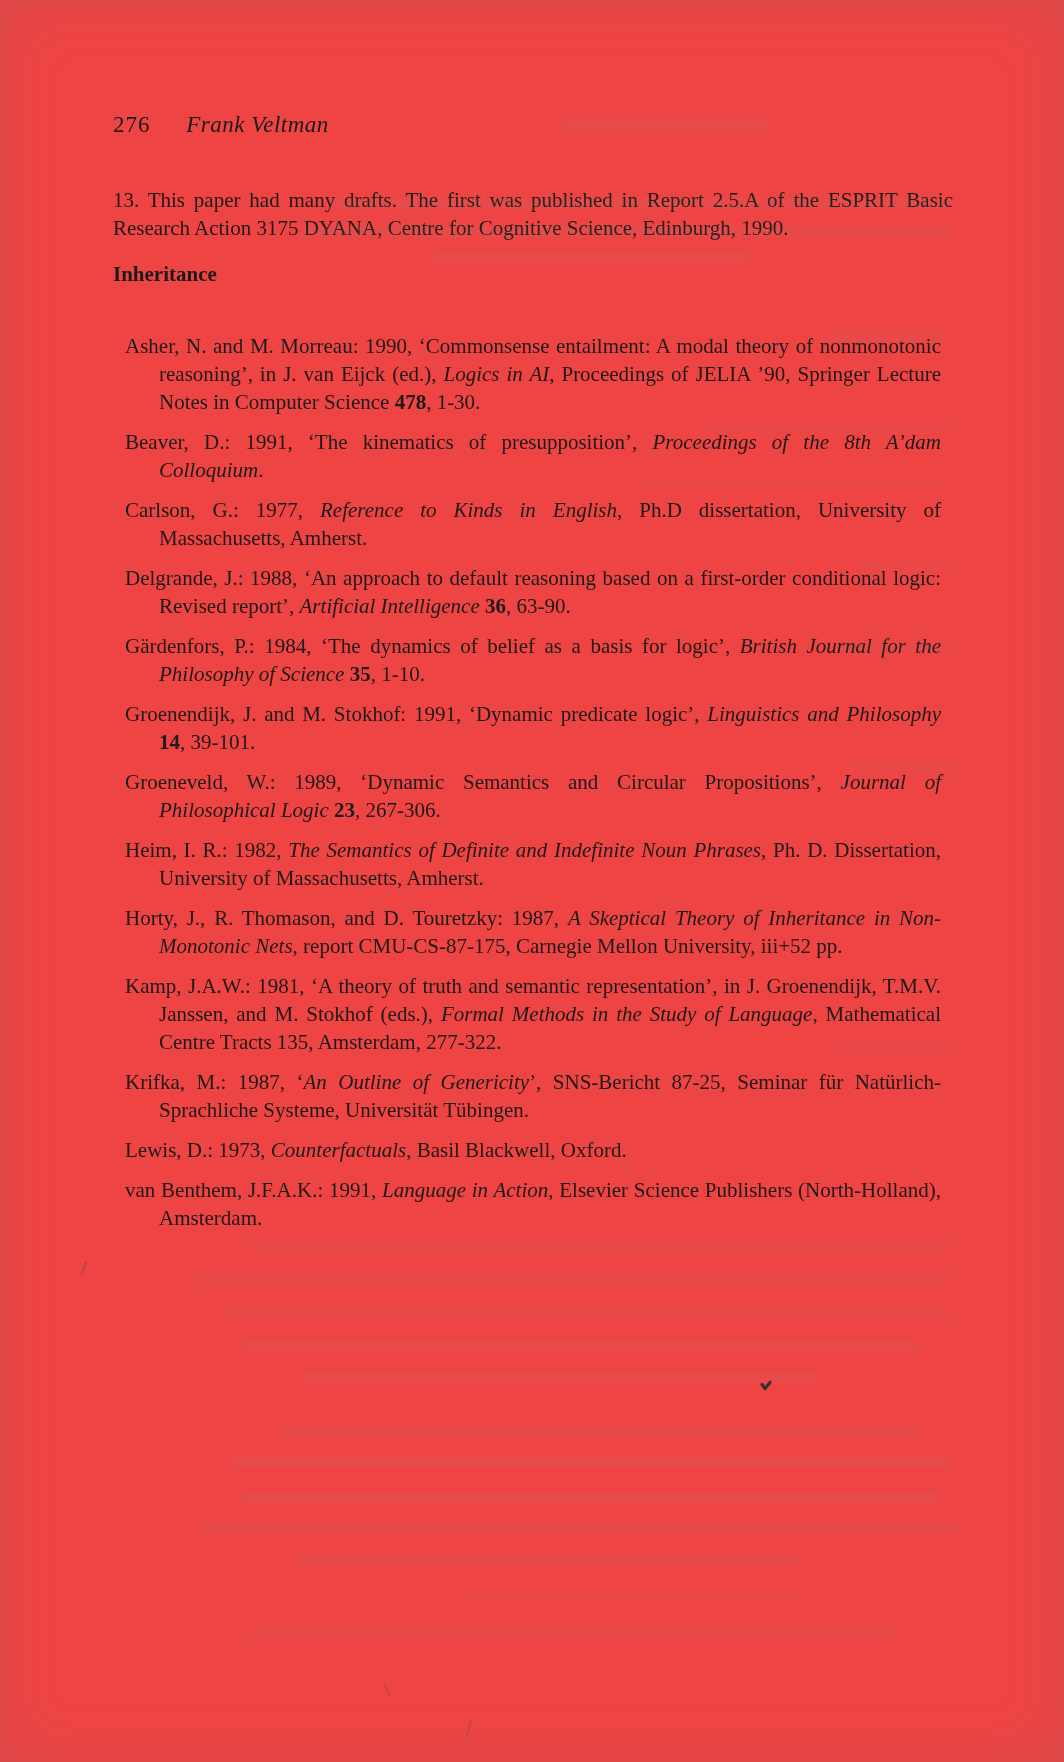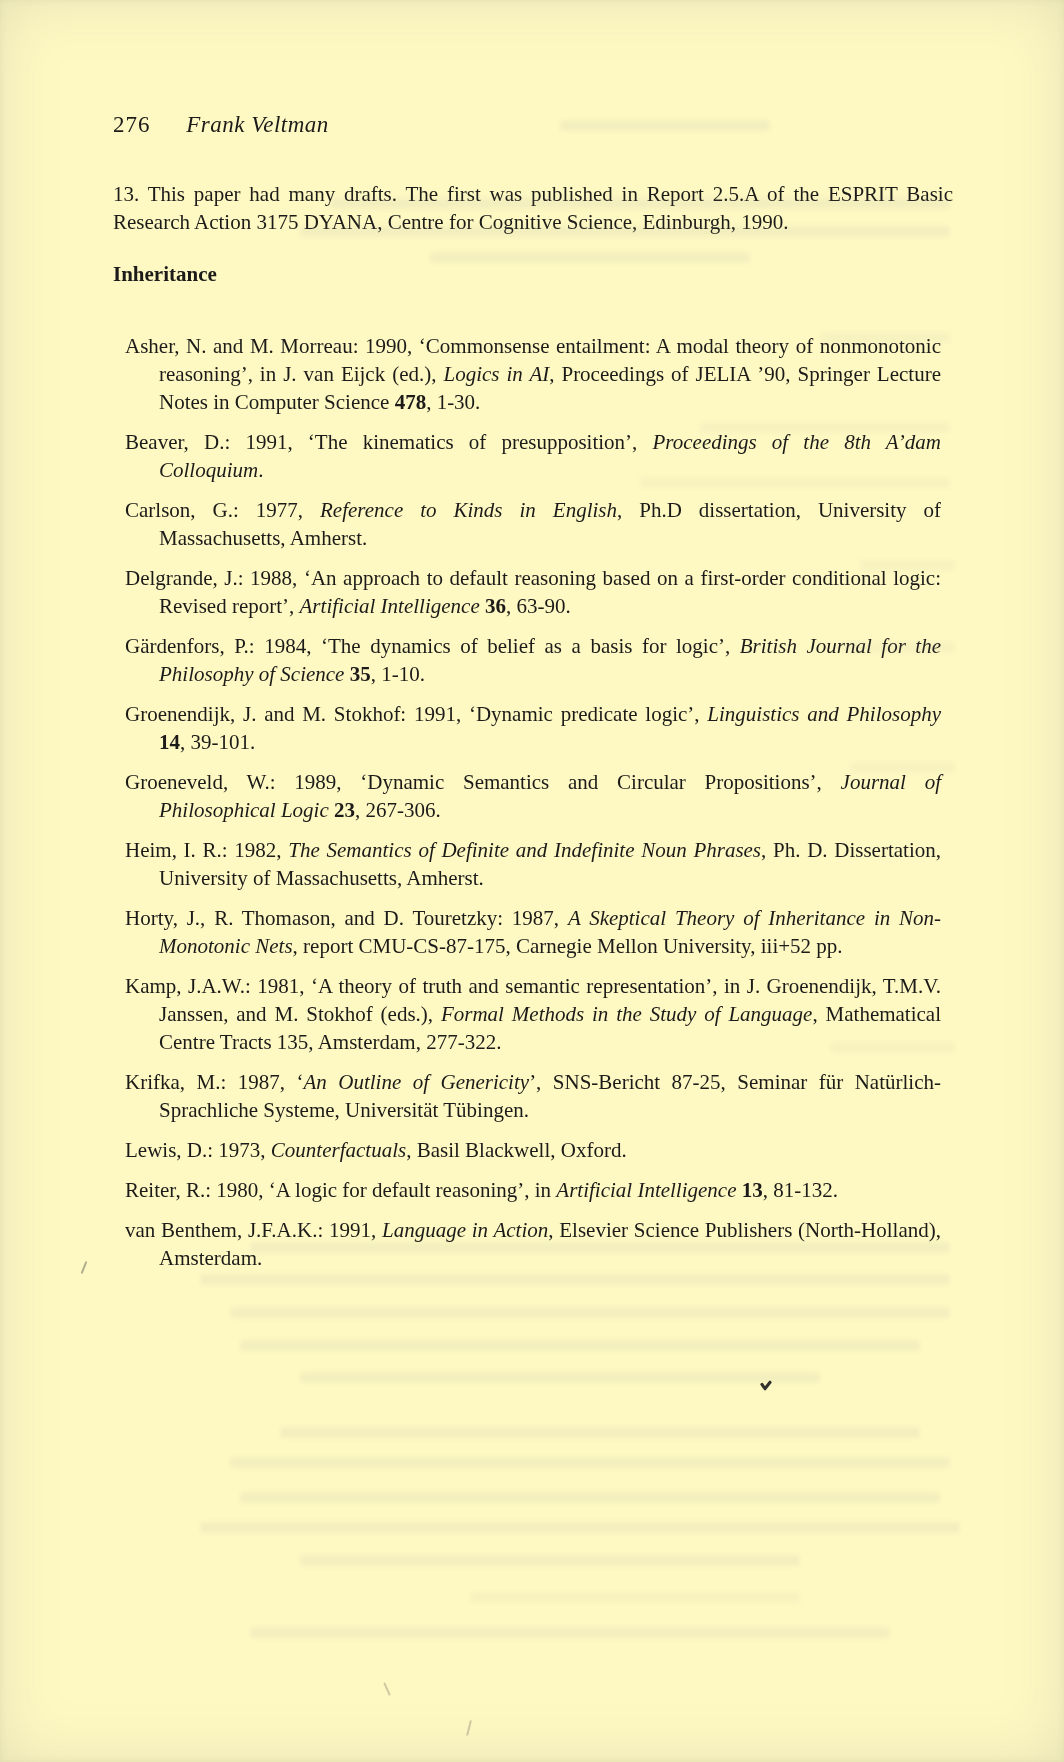"276 Frank Veltman" .page { background: #fef9c3 -> #ef4444 }
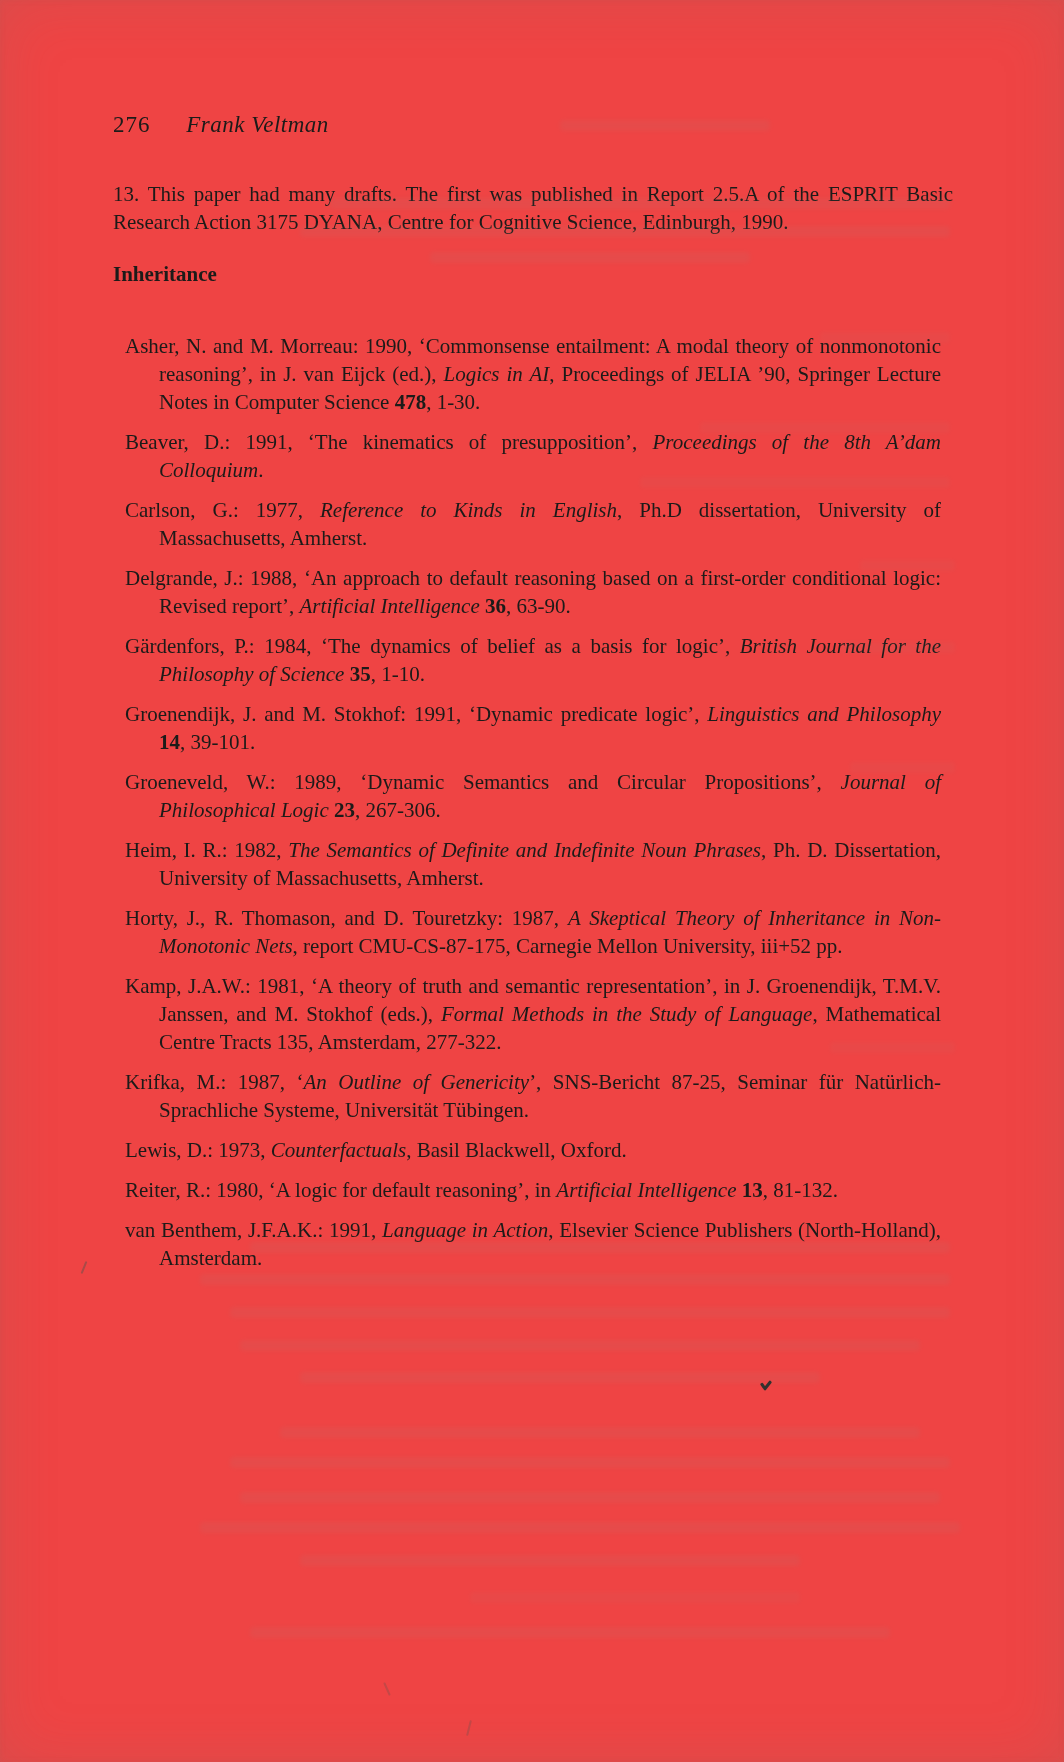"13. This paper had many" .footnote { top: 180px -> 186px }
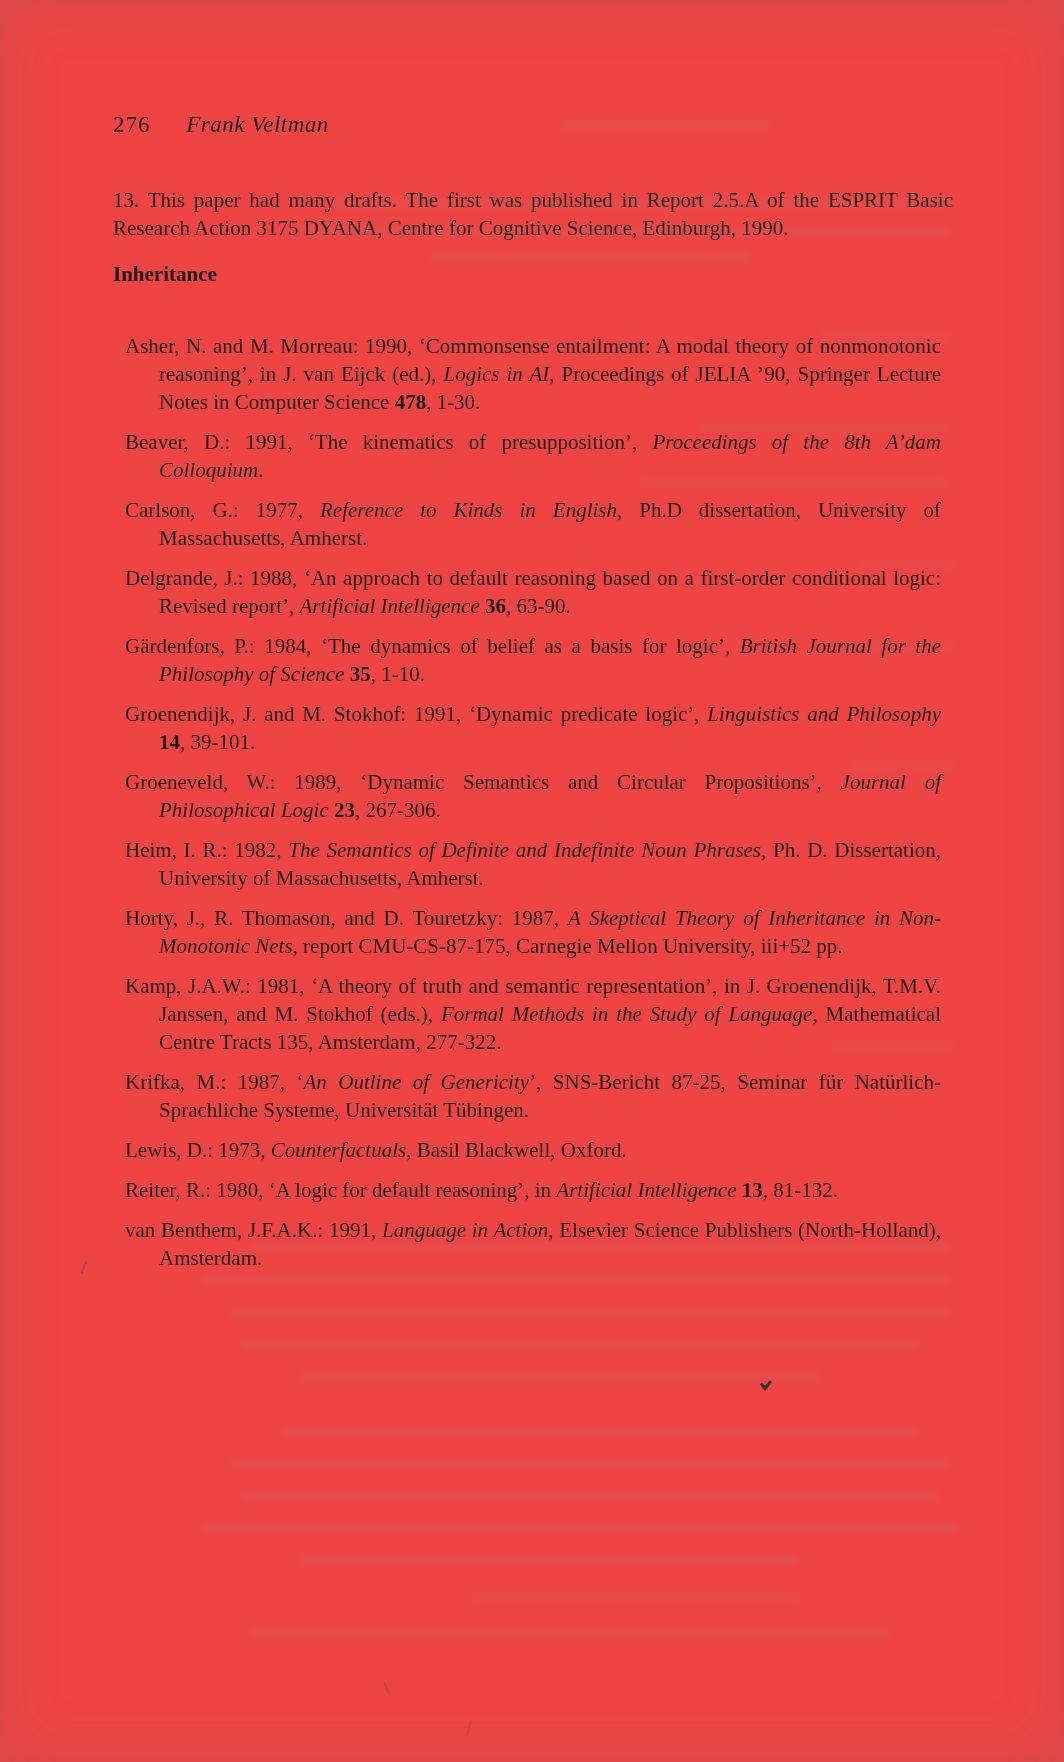"Reiter, R.: 1980, ‘A logic" p.ref { html: <p><span>Reiter, R.: 1980, ‘A logic for default reasoning’, in </span><span>Artificial Intelligence</span><span> </span><span>13</span><span>, 81-132.</span></p> -> none }
